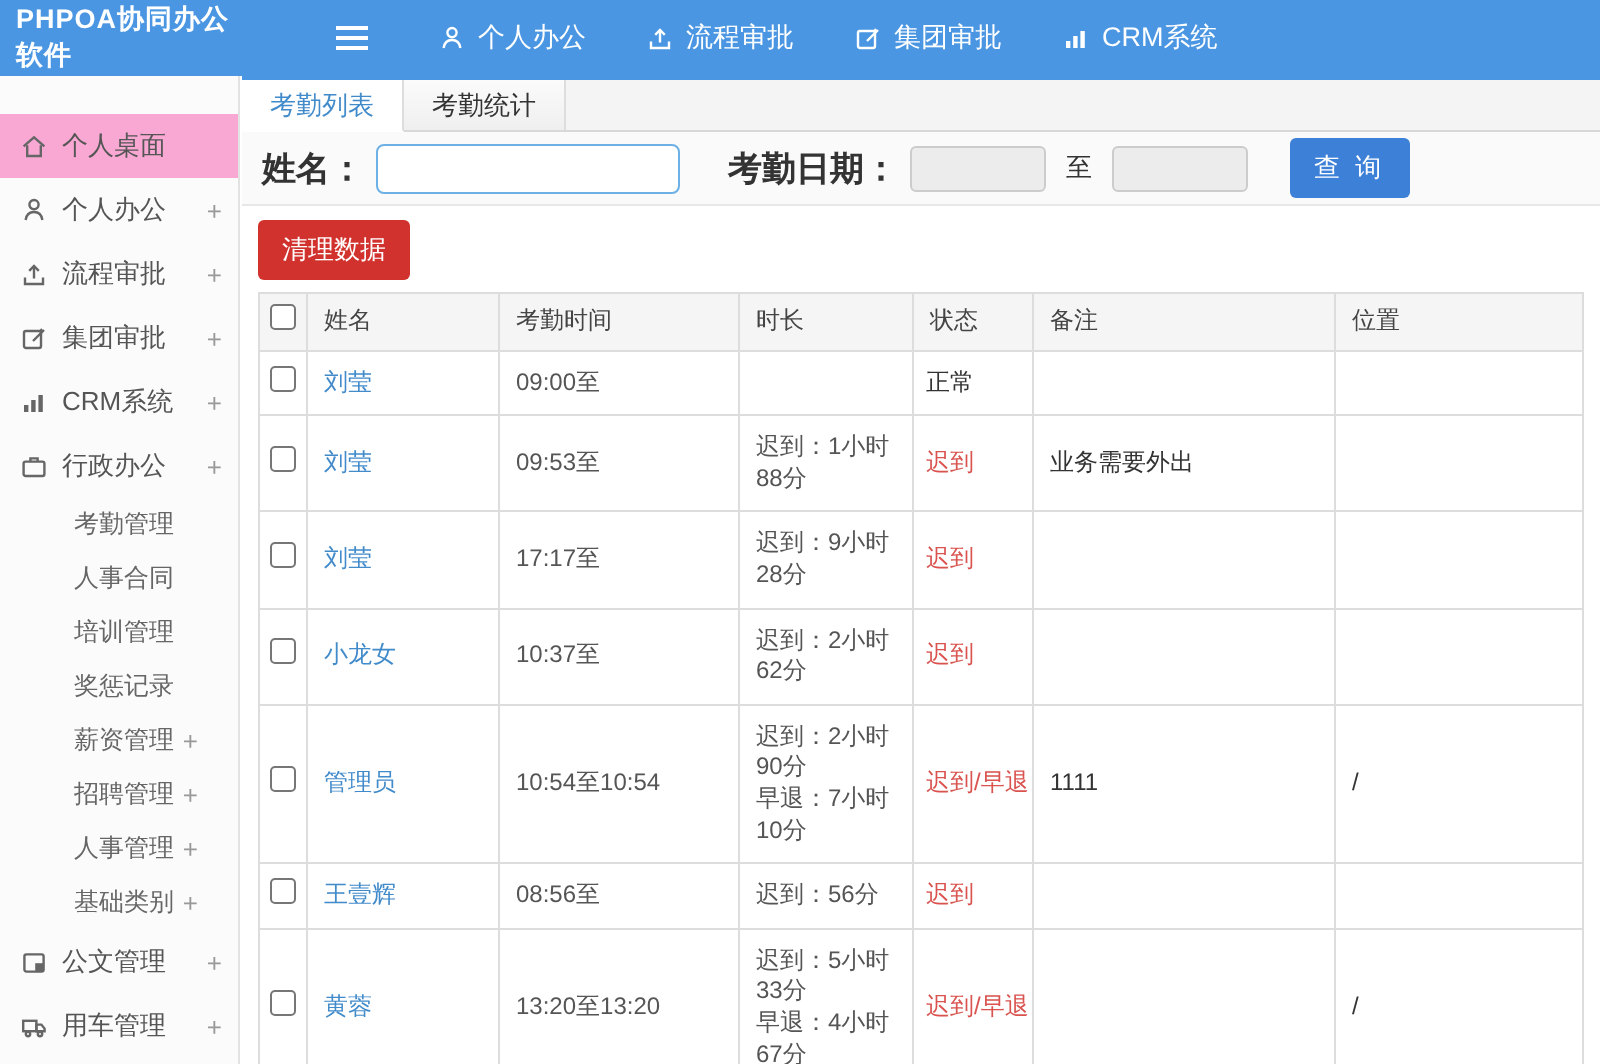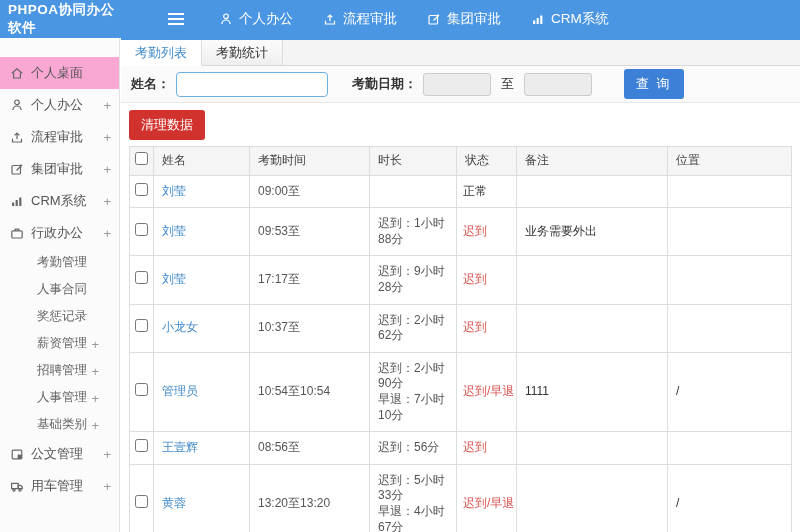"姓名：" .filterbar label { font-size: 13px -> 17px }
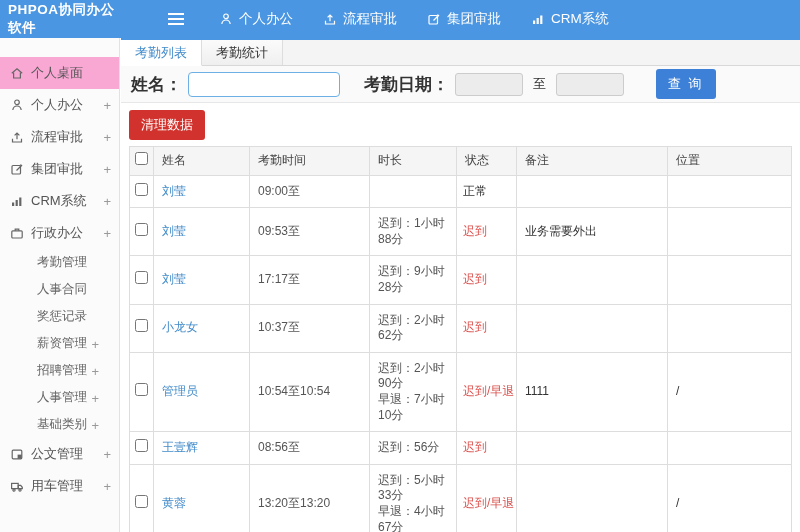"查 询" .btn-primary { margin-left: 32px -> 21px }
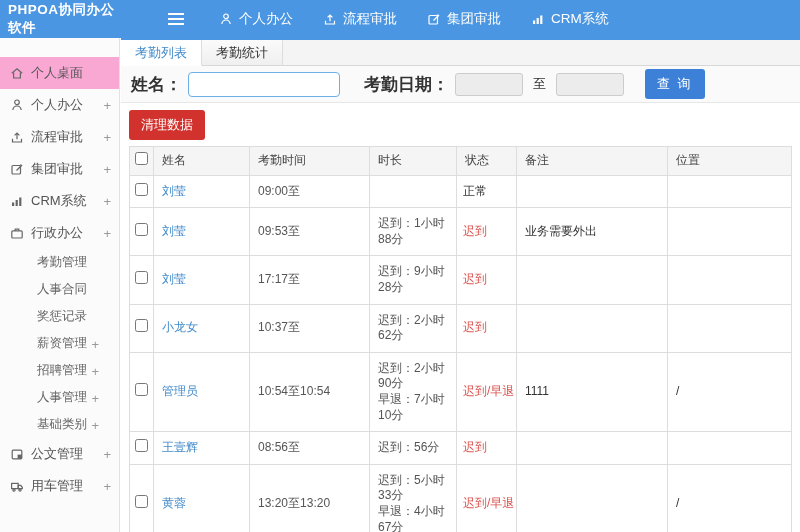"考勤管理" .side-sub { align-items: flex-end -> center }
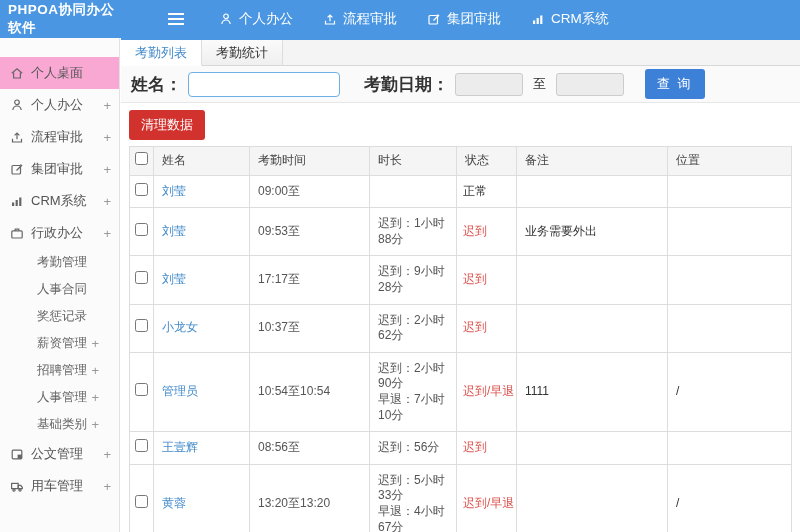"培训管理" div.side-sub { html: none -> <div> <span>培训管理</span> <span></span> </div> }
